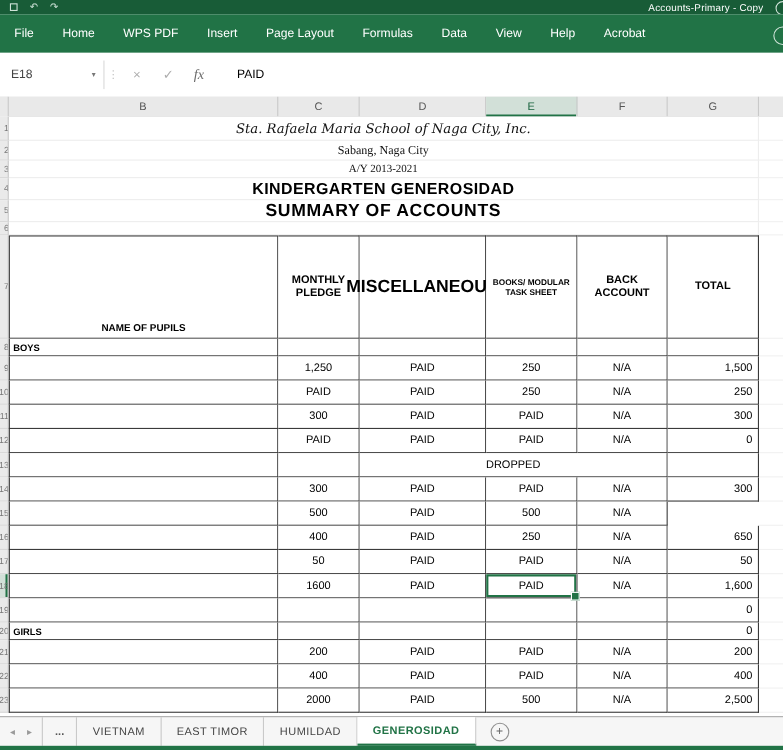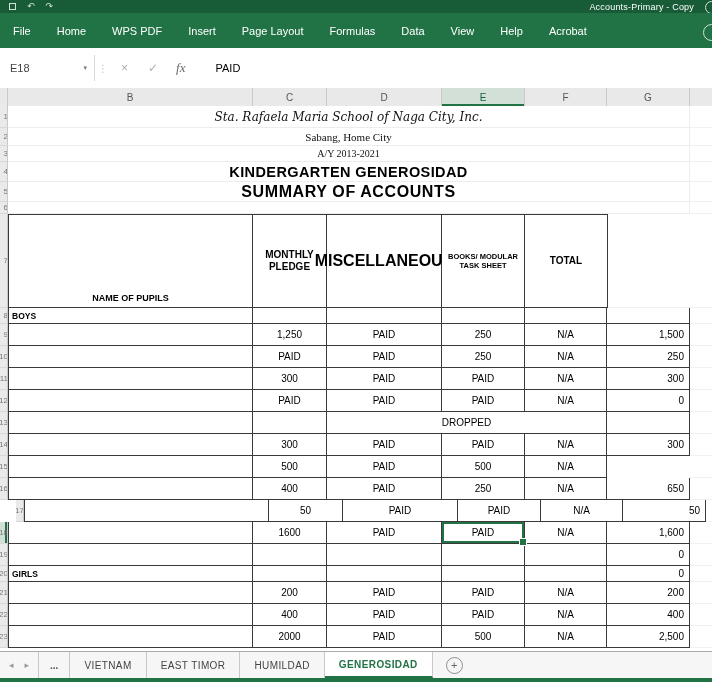"Sabang, Home City" div.merged { text: Home -> Naga }
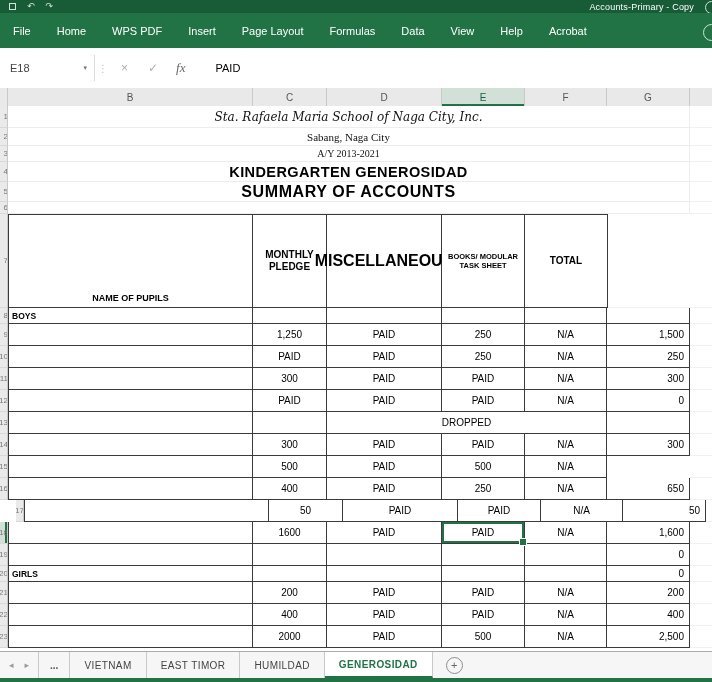"BACK ACCOUNT" div.cell { html: none -> <div> <span>BACK ACCOUNT</span> </div> }
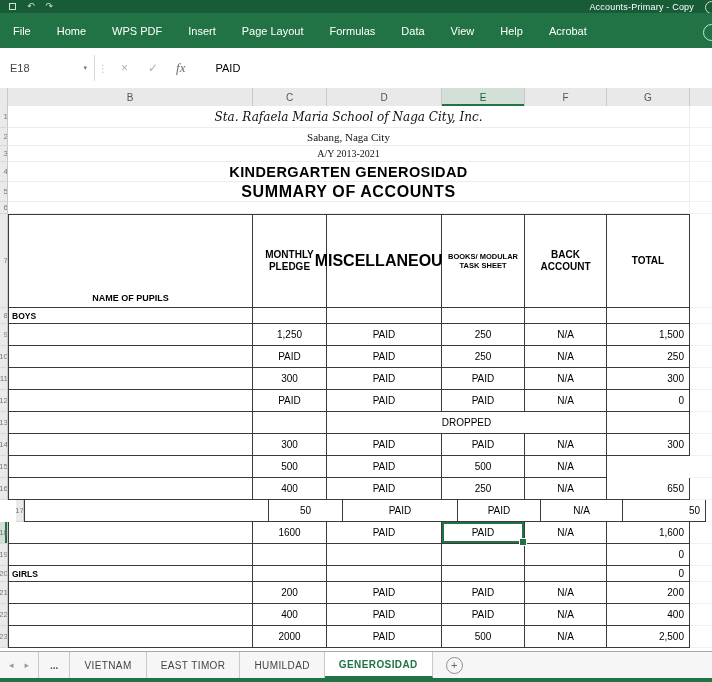"17" div.grow { padding-left: 16px -> none }
